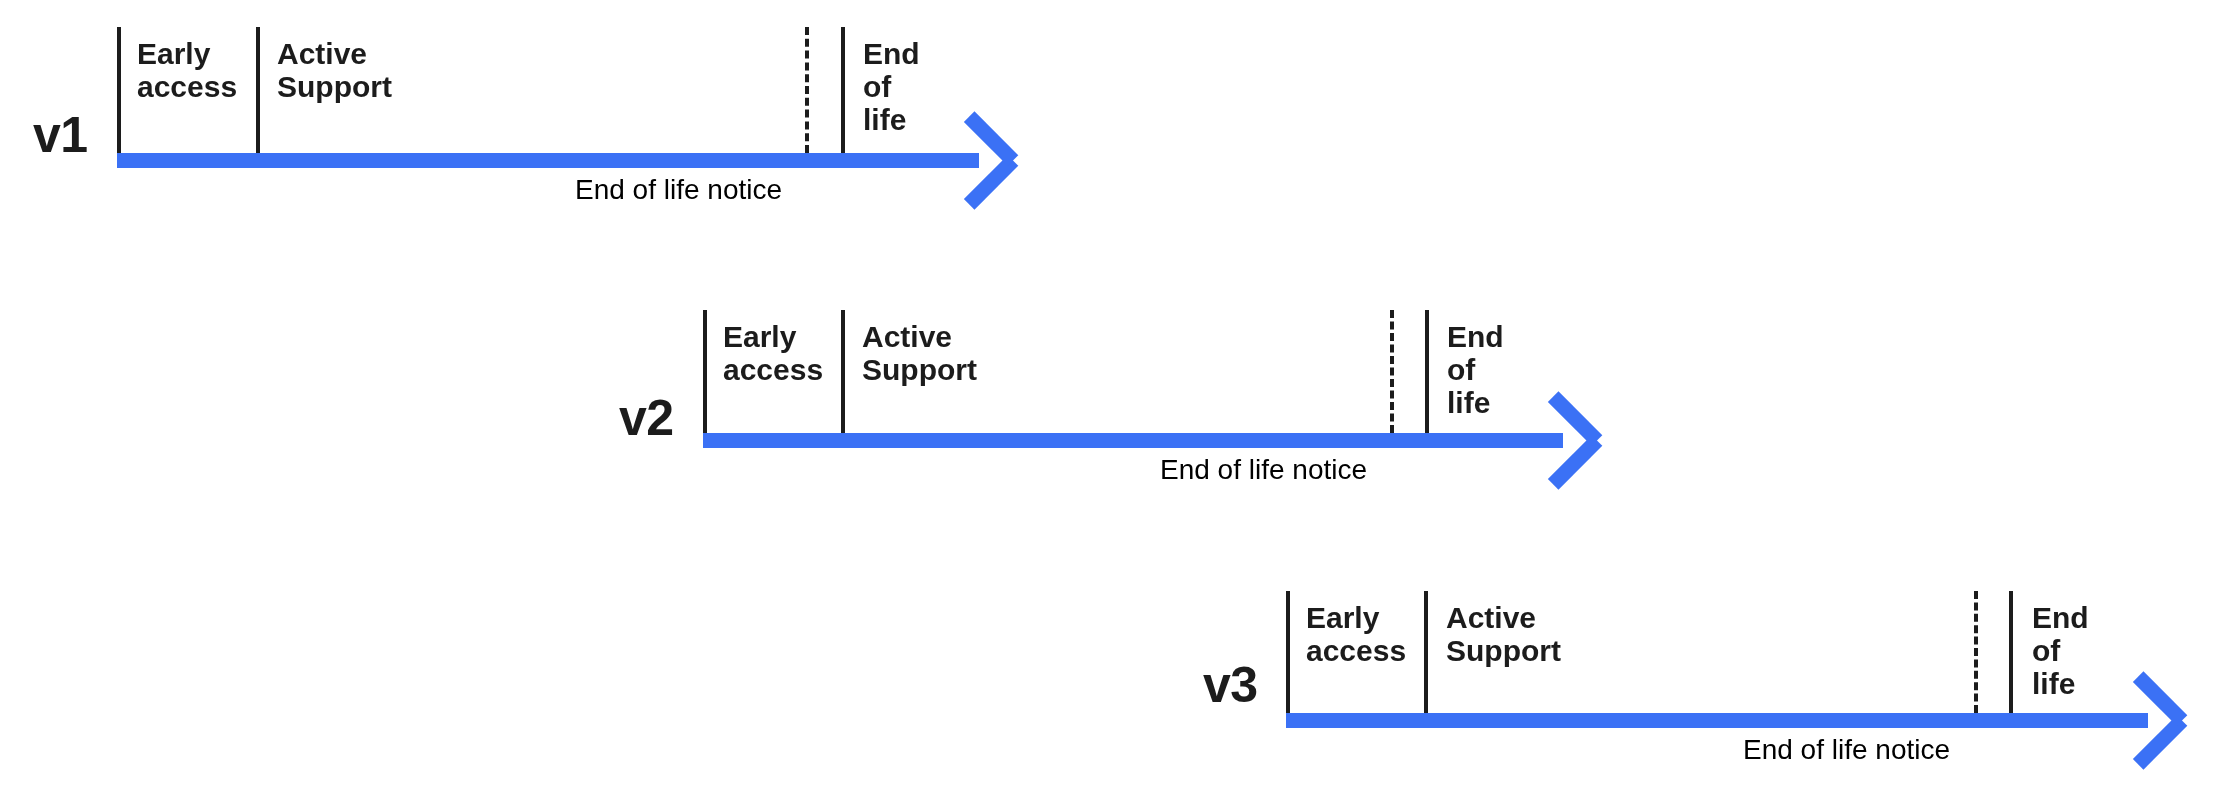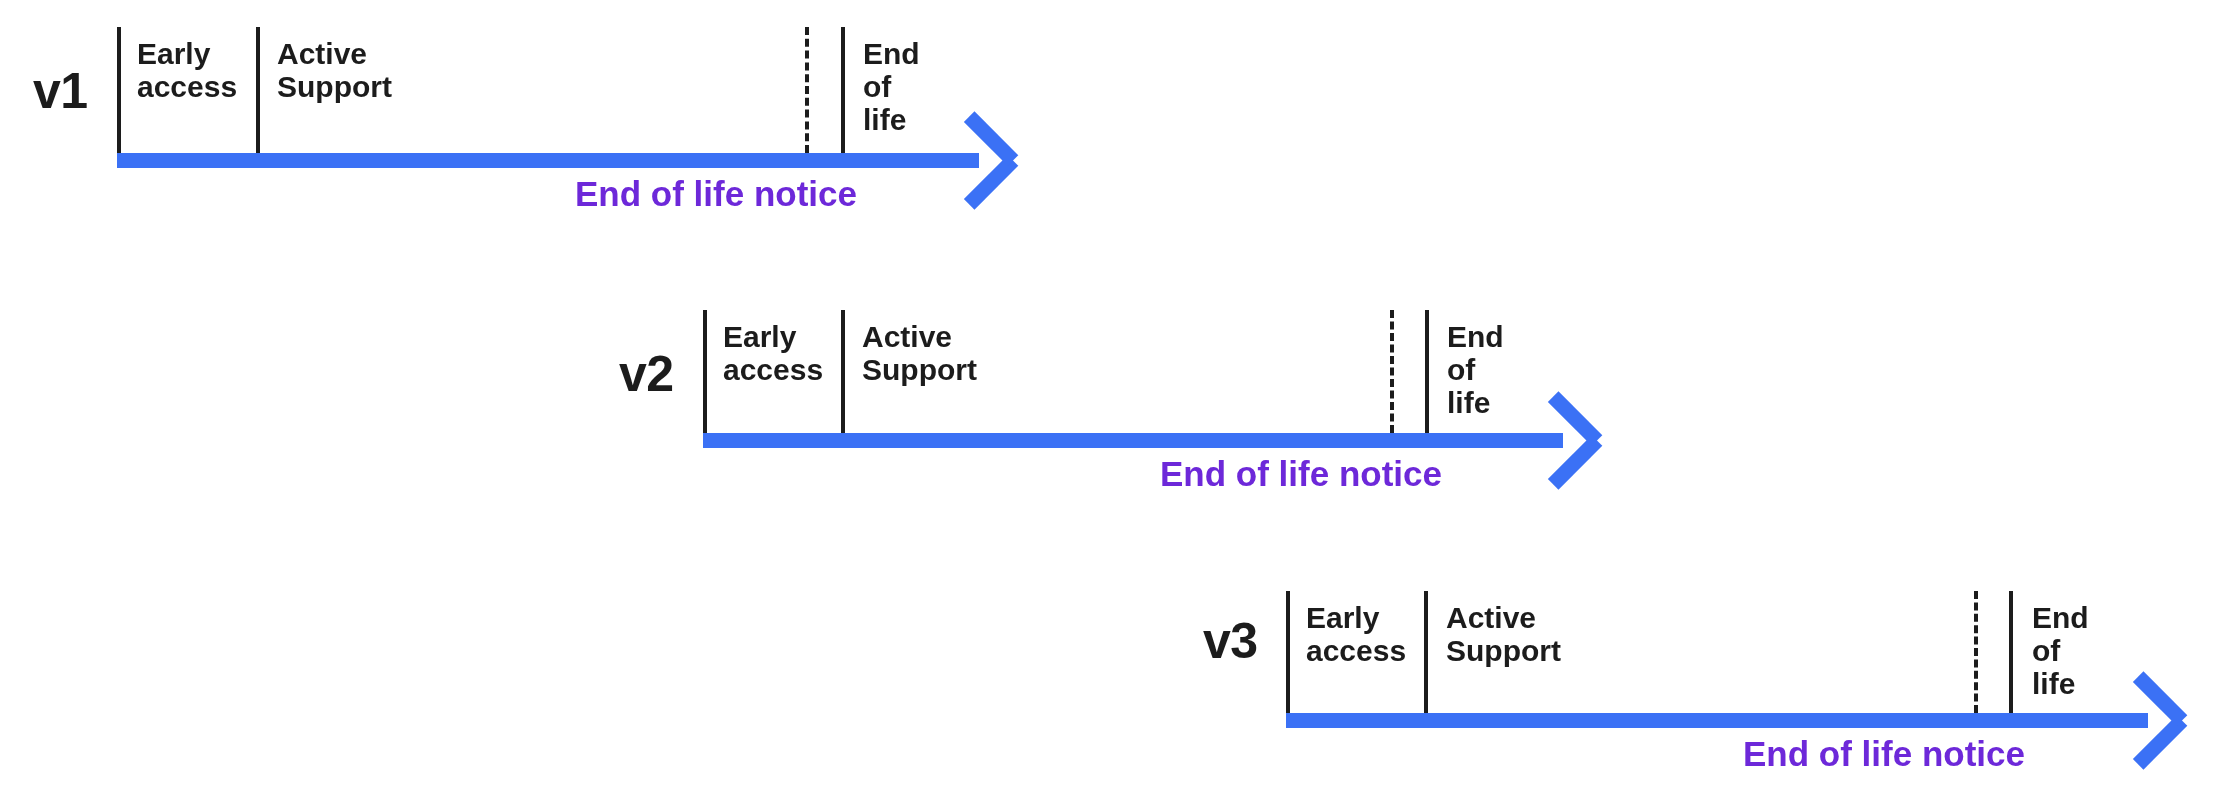"v1" .version-label { margin-top: none -> 44px }
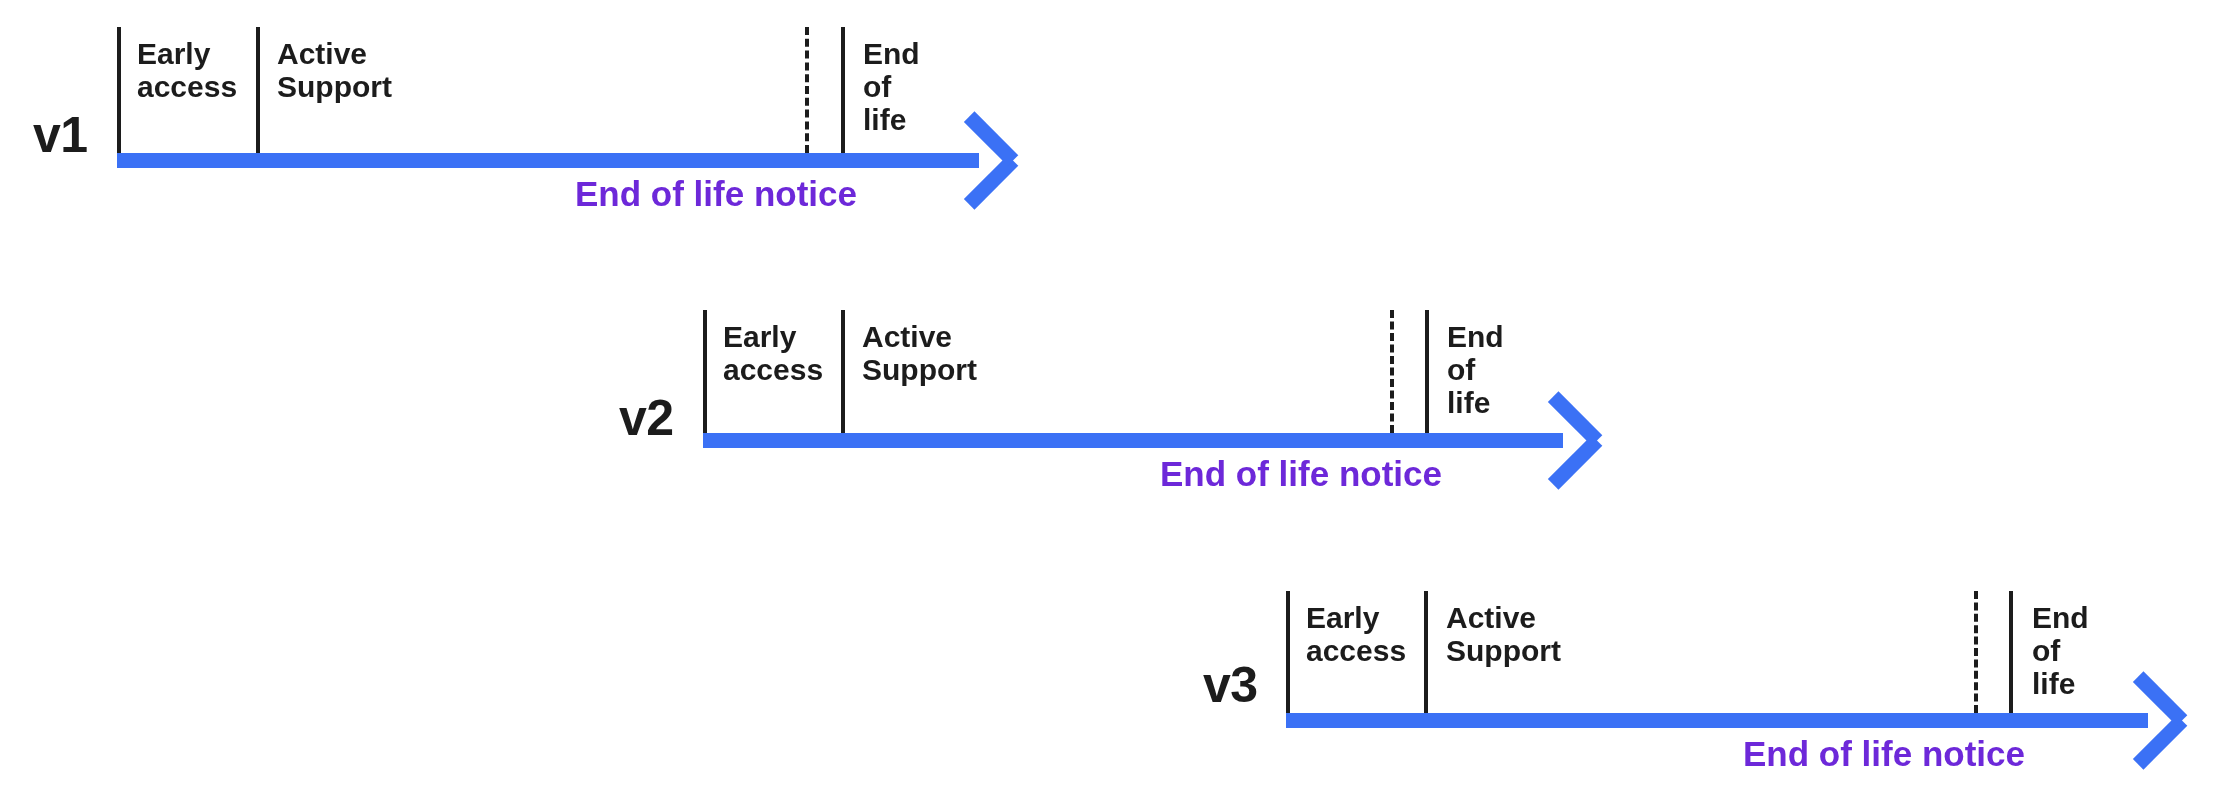"End of life notice" .notice-label { color: #6d28d9 -> #000000; font-size: 35px -> 28px; font-weight: 700 -> 400 }
